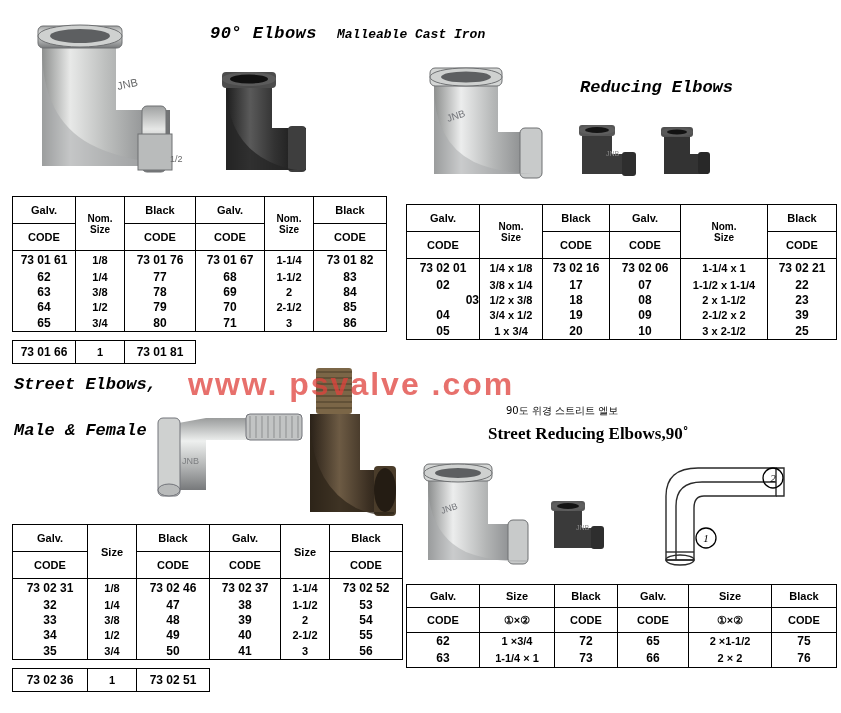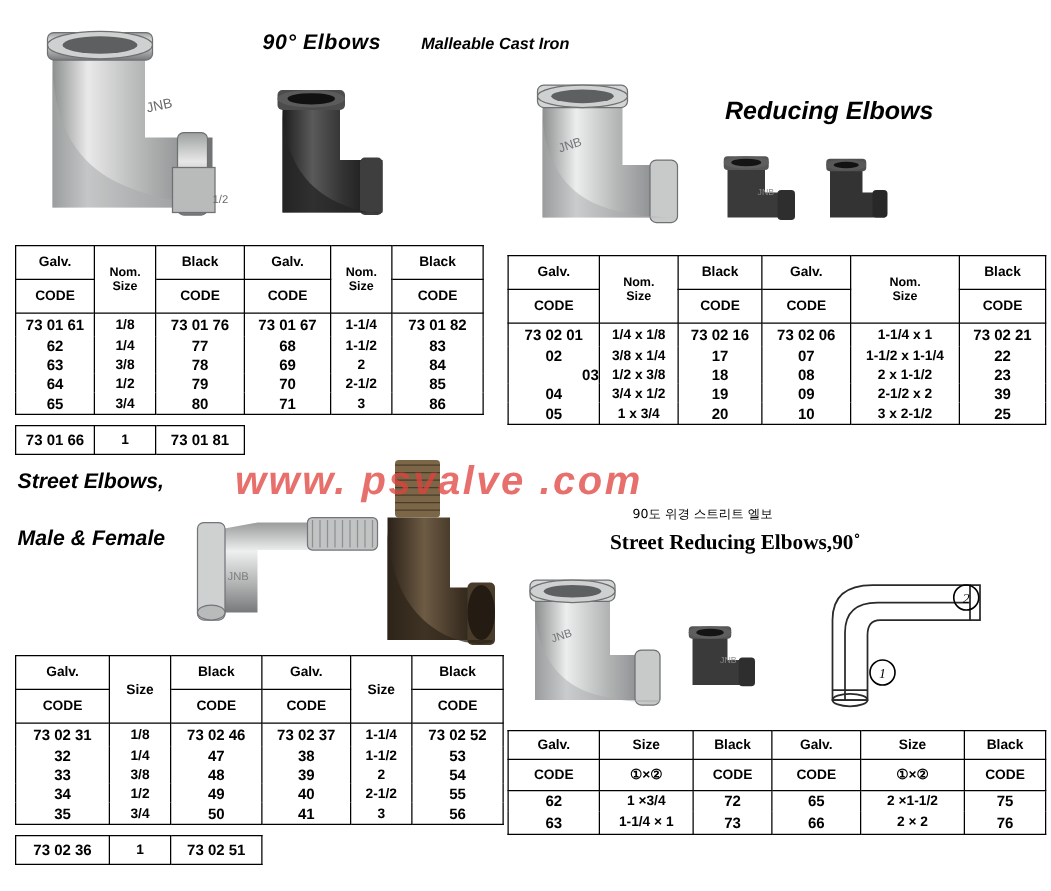"90° Elbows" .h-title { font-family: Liberation Sans, sans-serif -> Liberation Mono, monospace }
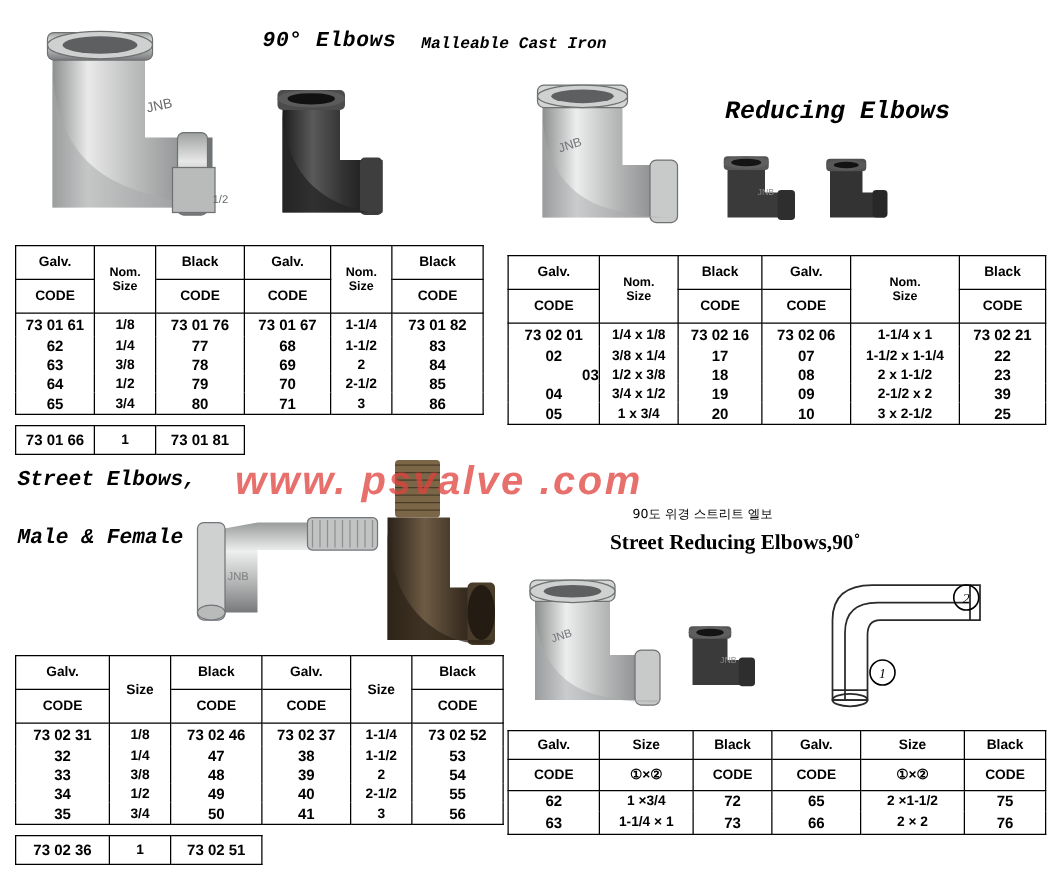"Reducing Elbows" .h-red { font-size: 20px -> 17px }
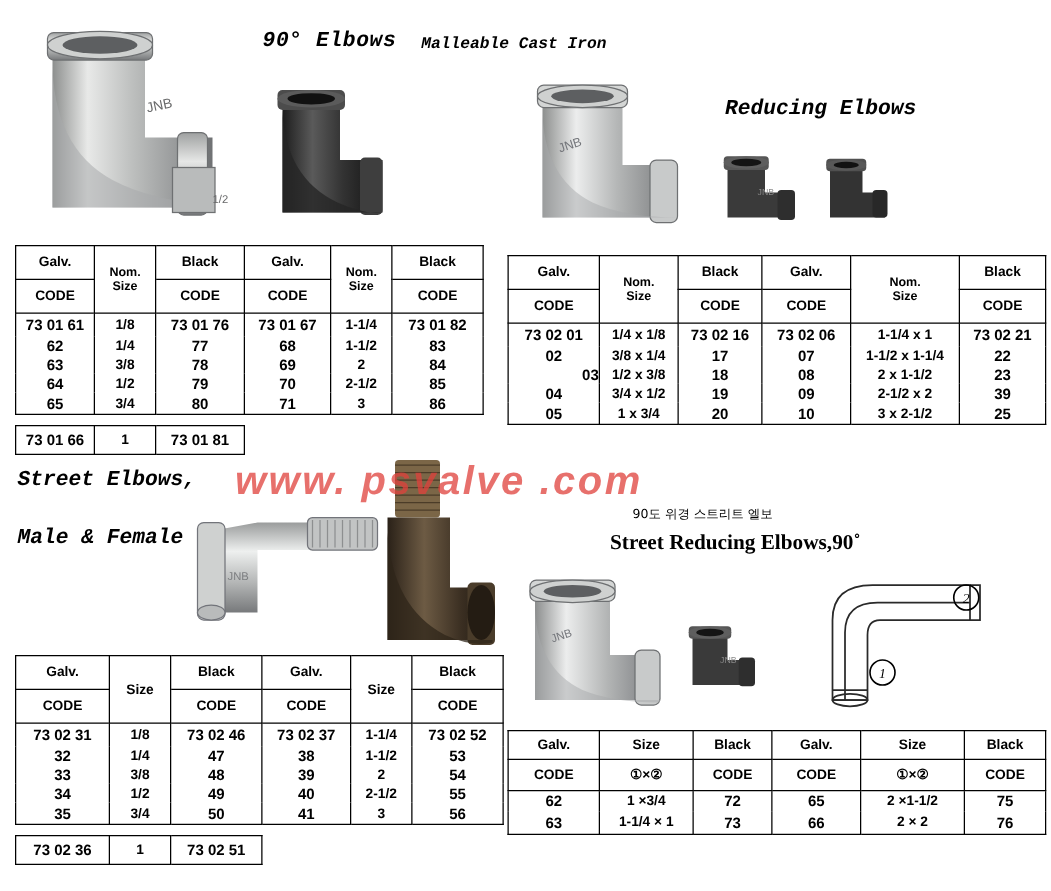"www. psvalve .com" div.wm { font-style: italic -> none }
